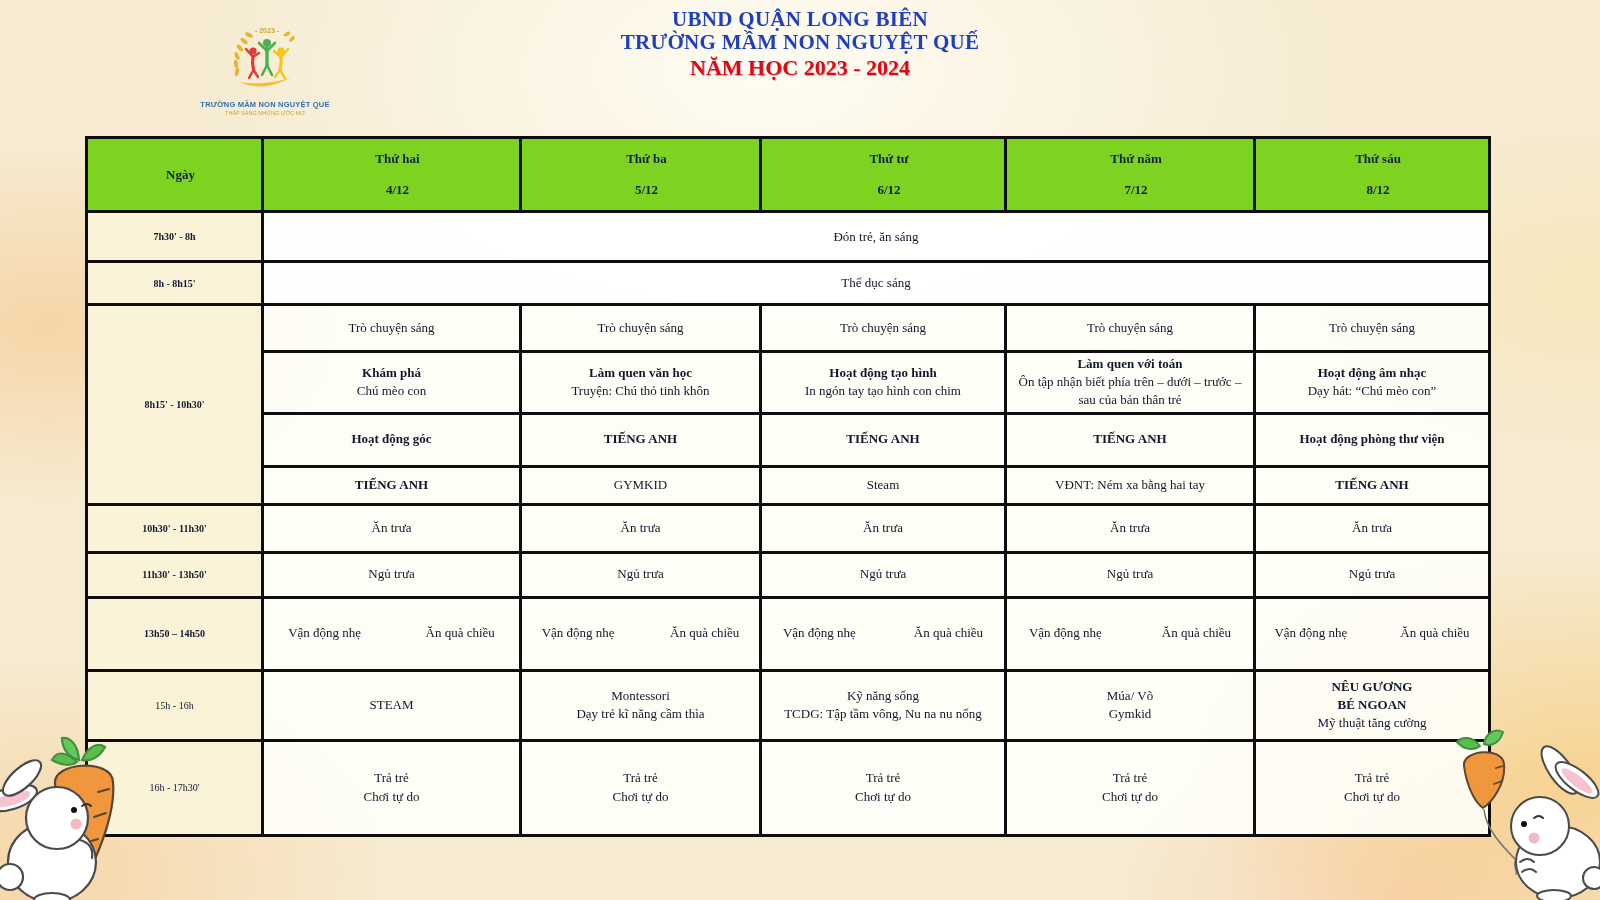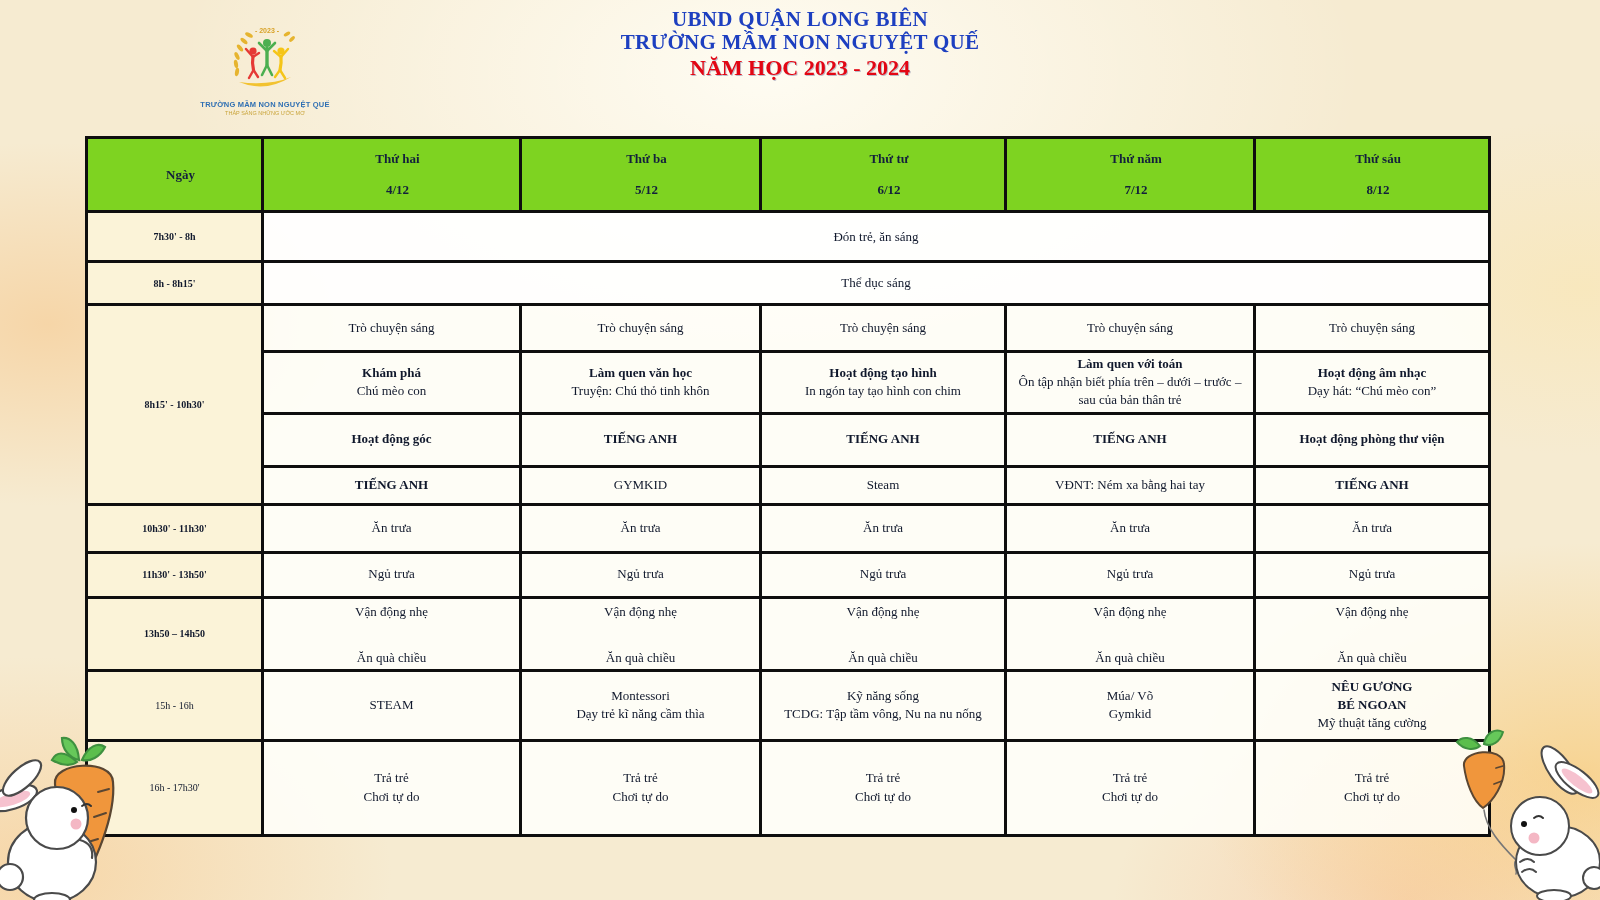"Vận động nhẹ" .cell.spread { flex-direction: column -> row }
